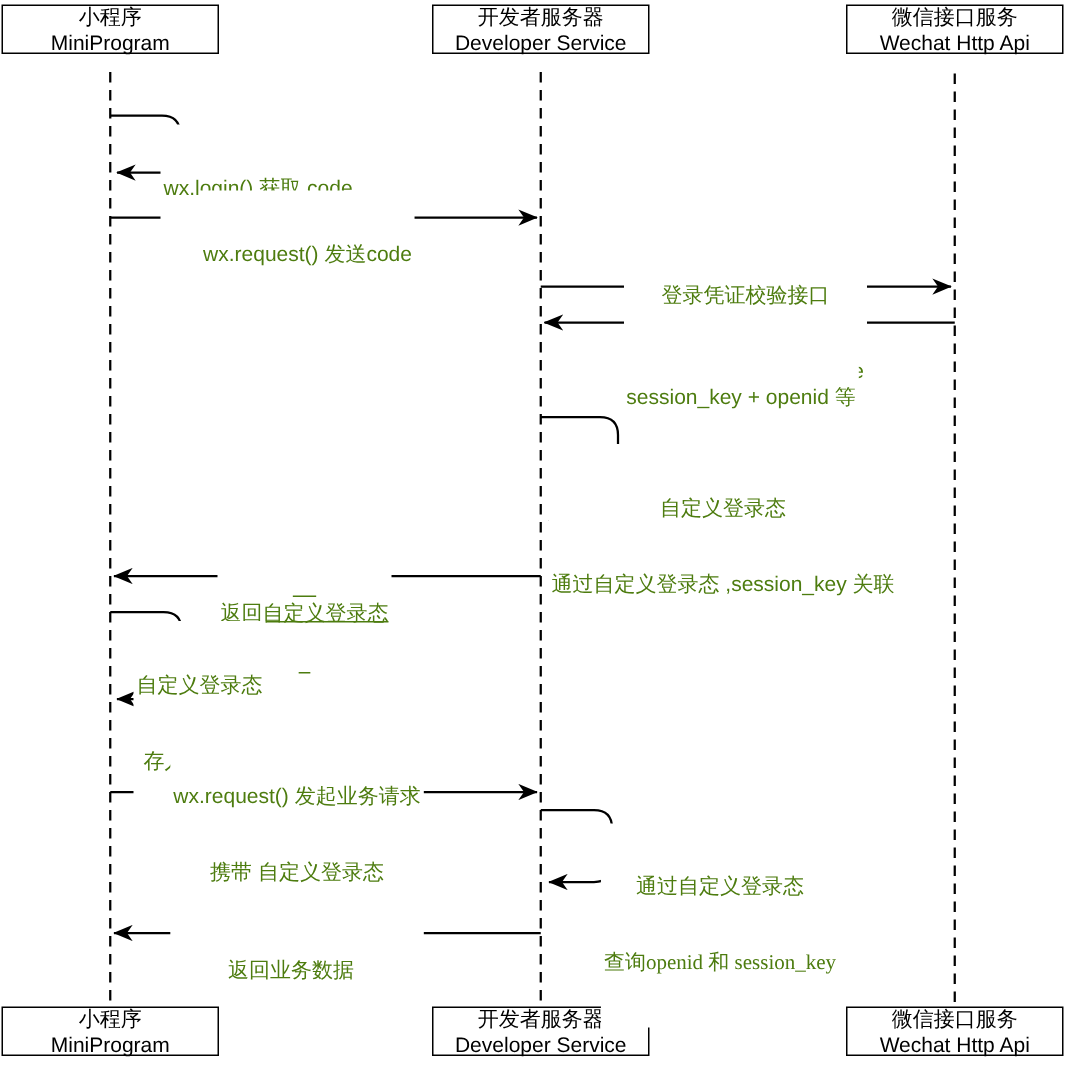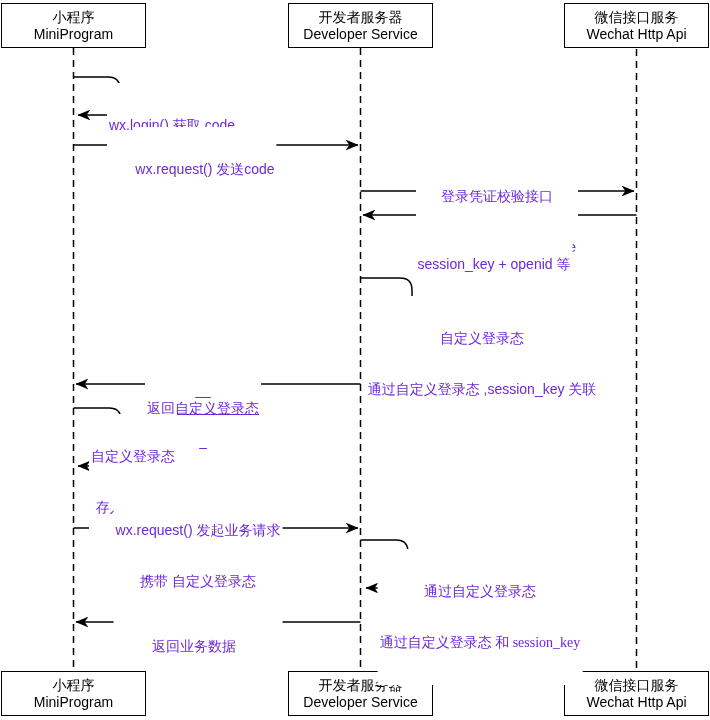"小程序" .pbox { height: 45px -> 33px }
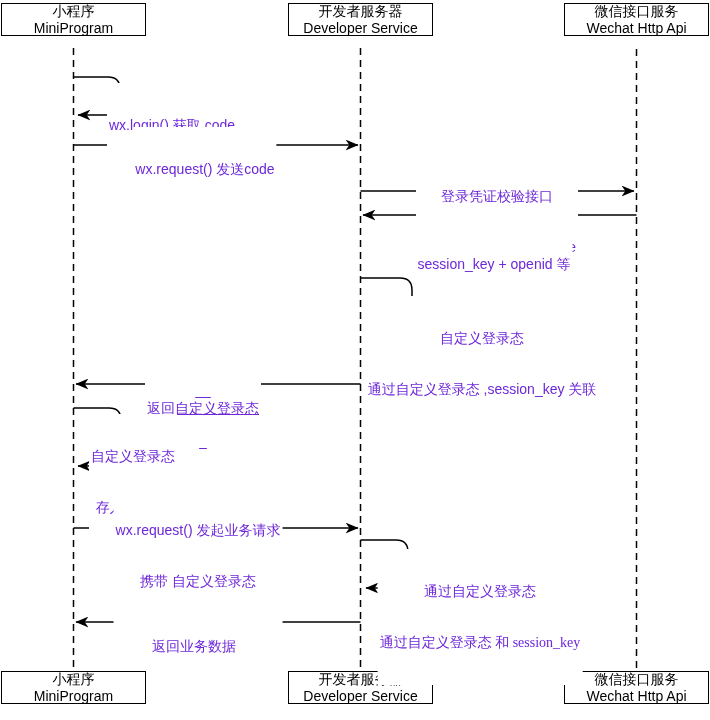"wx.login() 获取 code" .msg { color: #6d28d9 -> #4d7c0f }
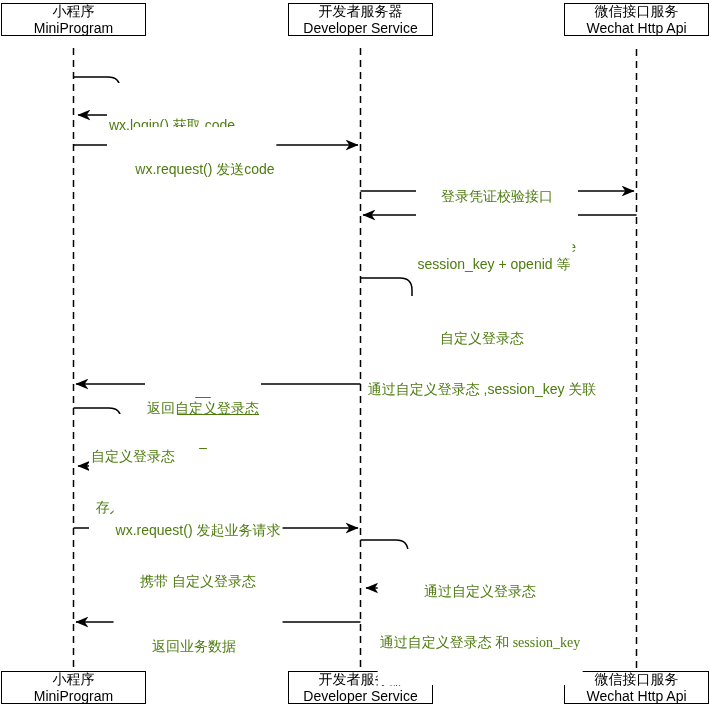"通过自定义登录态 和 session_key" div { text: 通过自定义登录态 -> 查询openid }
